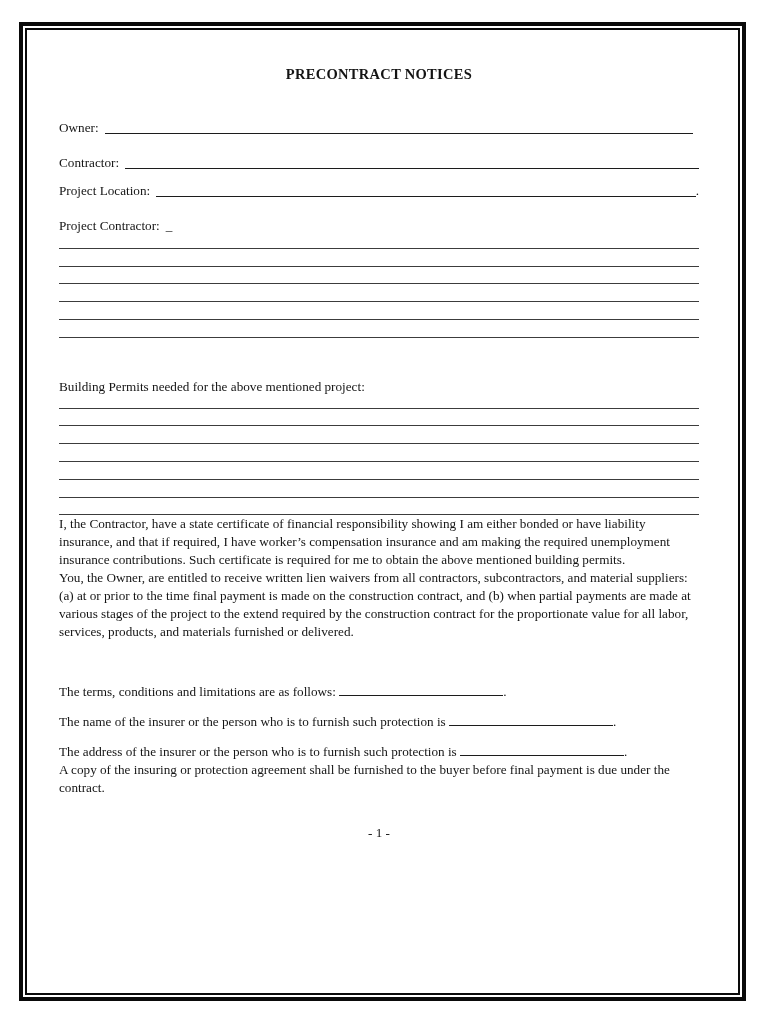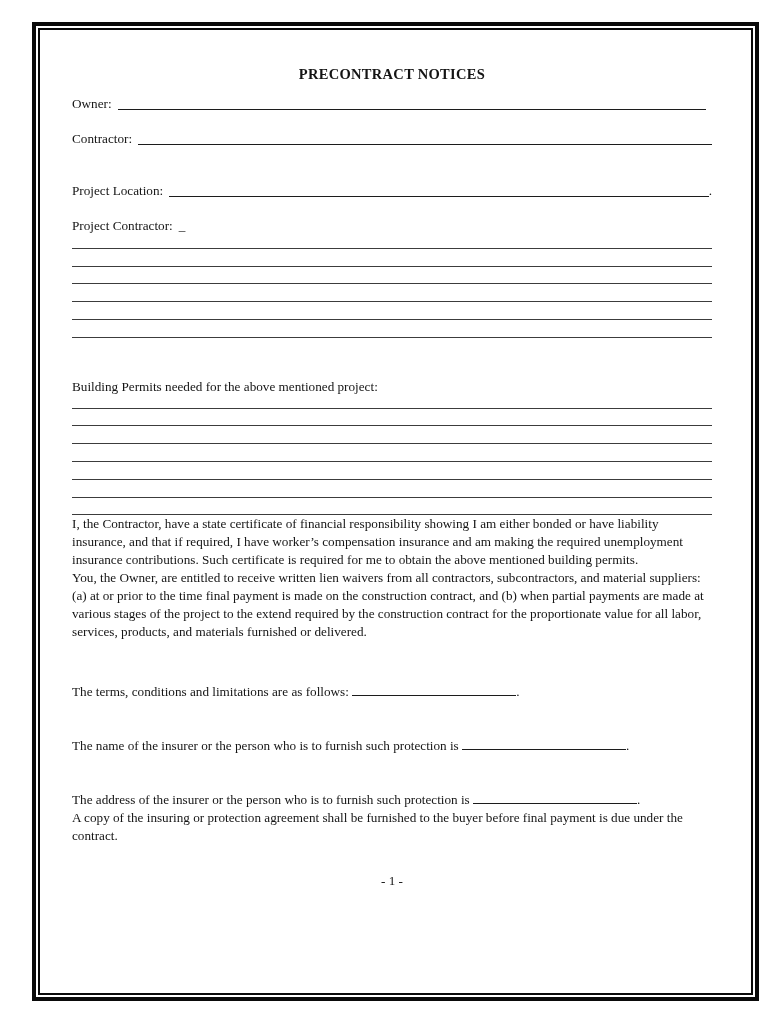"PRECONTRACT NOTICES" .frame { left: 32px -> 19px }
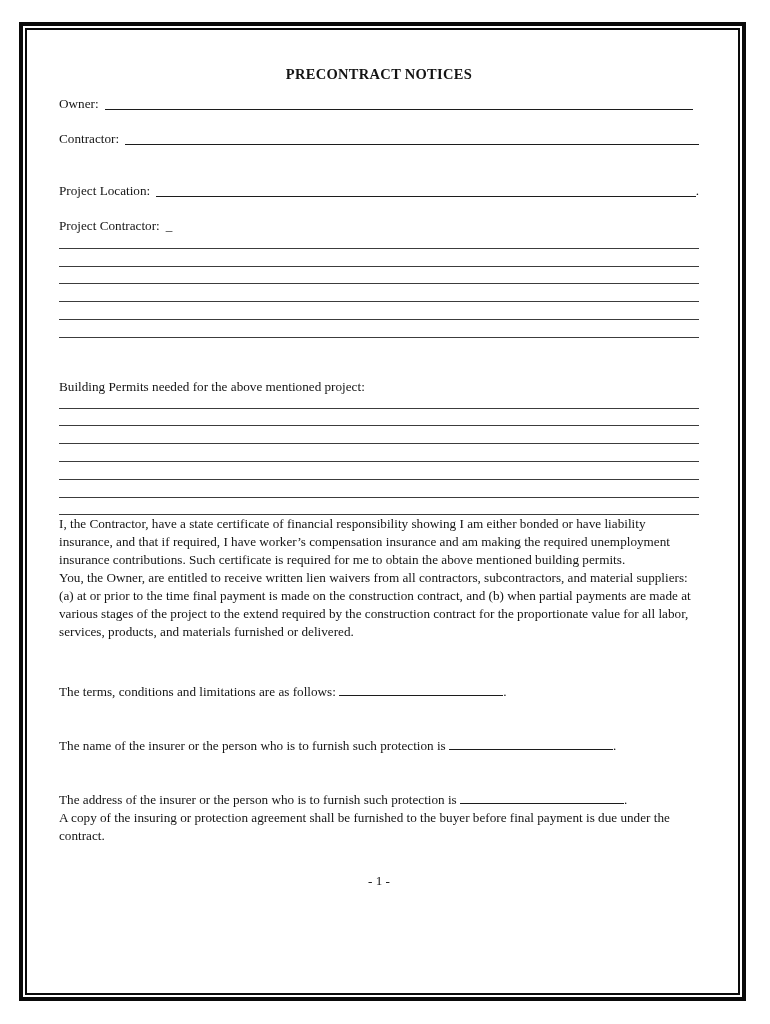"Owner:" .mt20 { margin-top: 12px -> 36px }
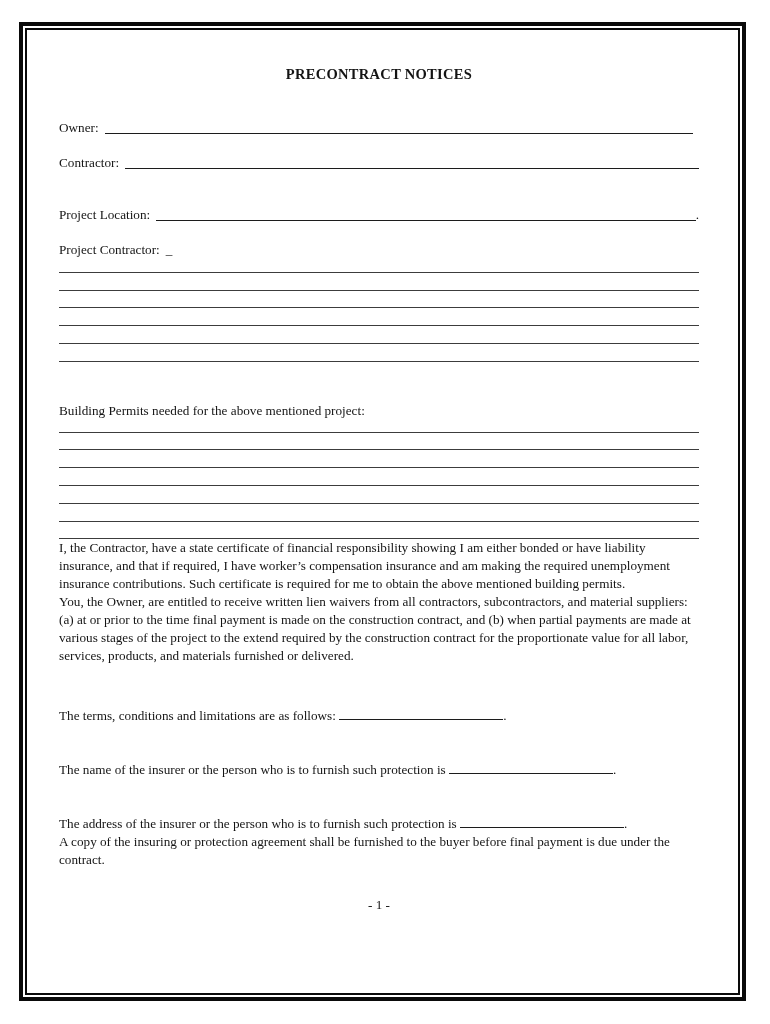"Project Location:" .mt18 { margin-top: 34px -> 10px }
